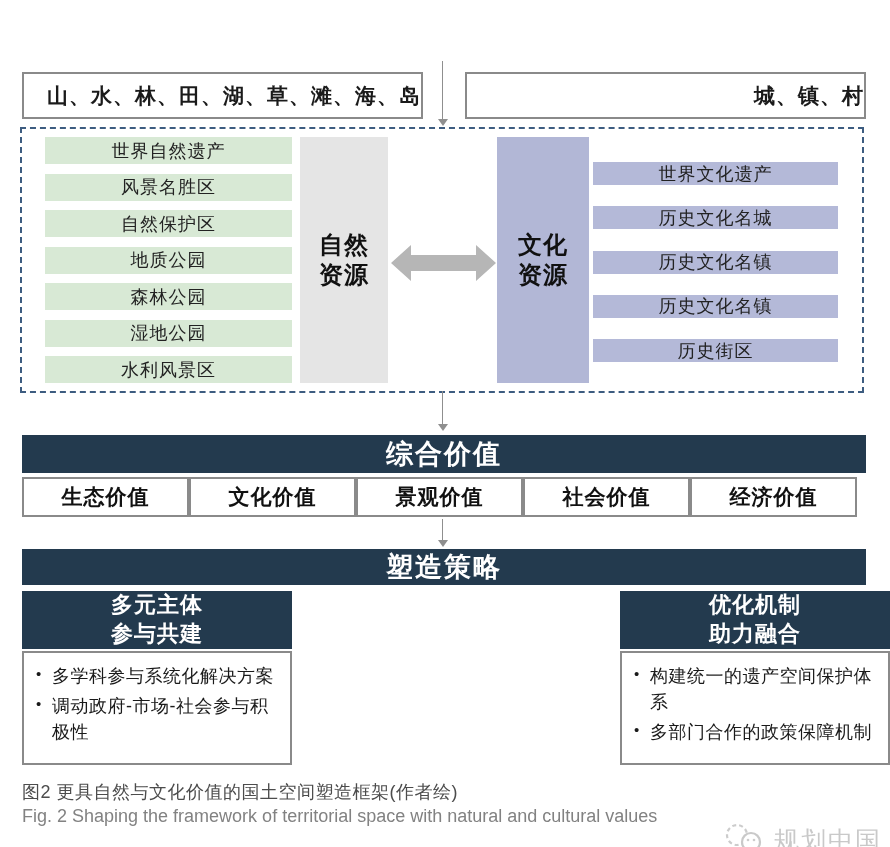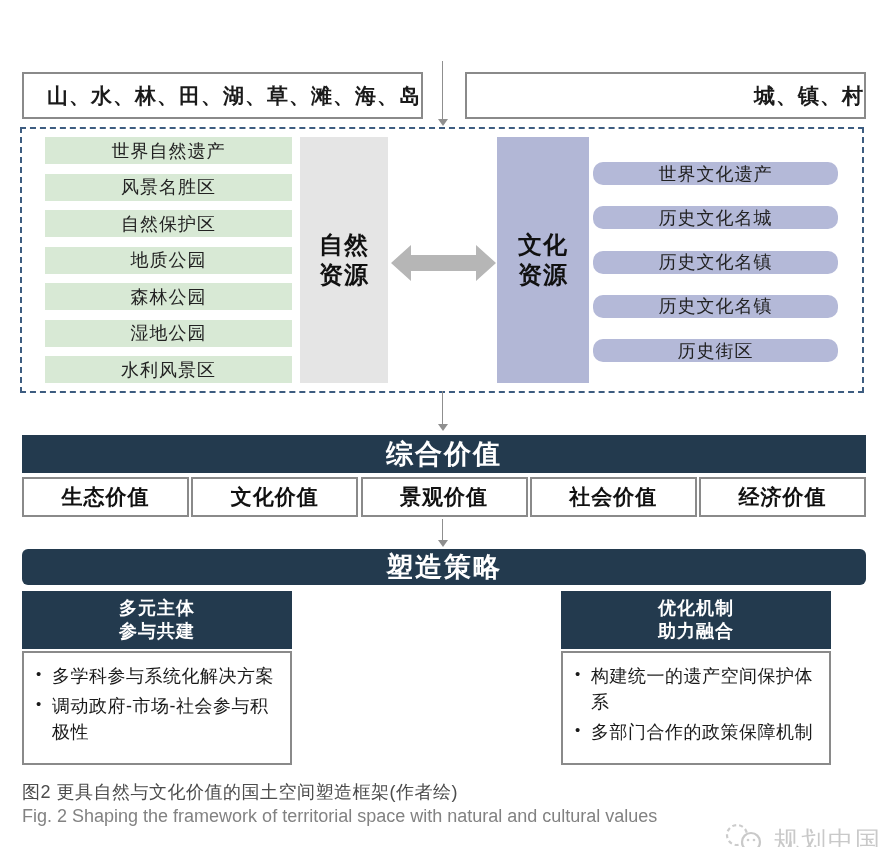"世界文化遗产" .p-item { border-radius: 10px -> none }
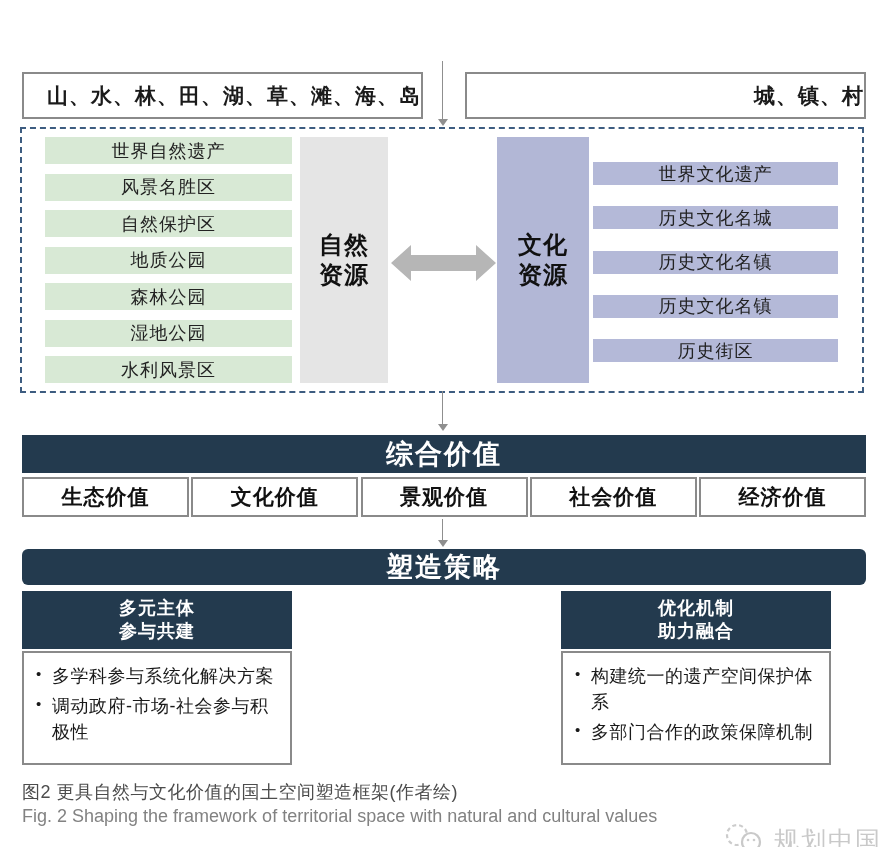"生态价值" .values-row { justify-content: space-between -> none }
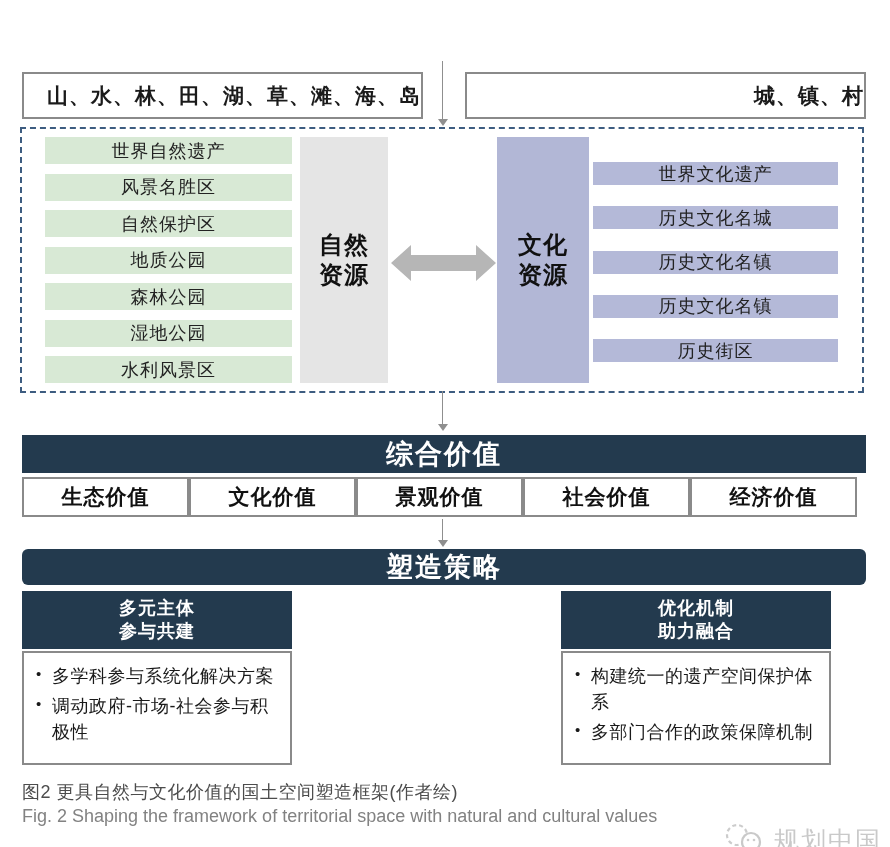"塑造策略" .bar-strategy { border-radius: 6px -> none }
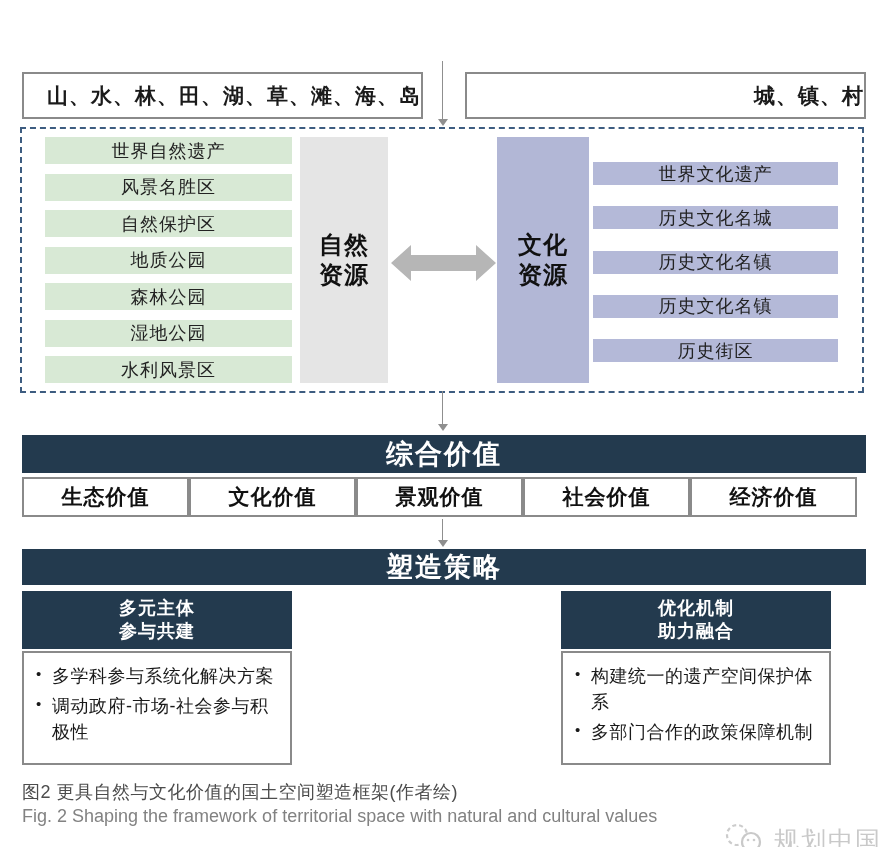"多元主体" .strategy-head { font-size: 18px -> 22px }
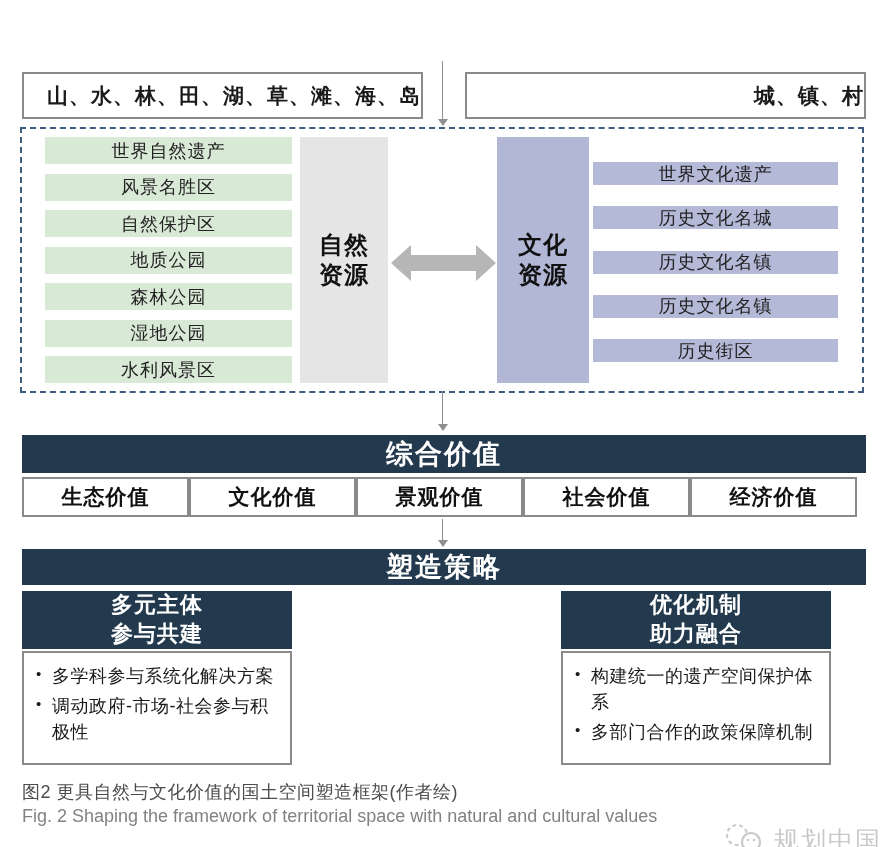"优化机制" .col-3 { left: 561px -> 620px }
